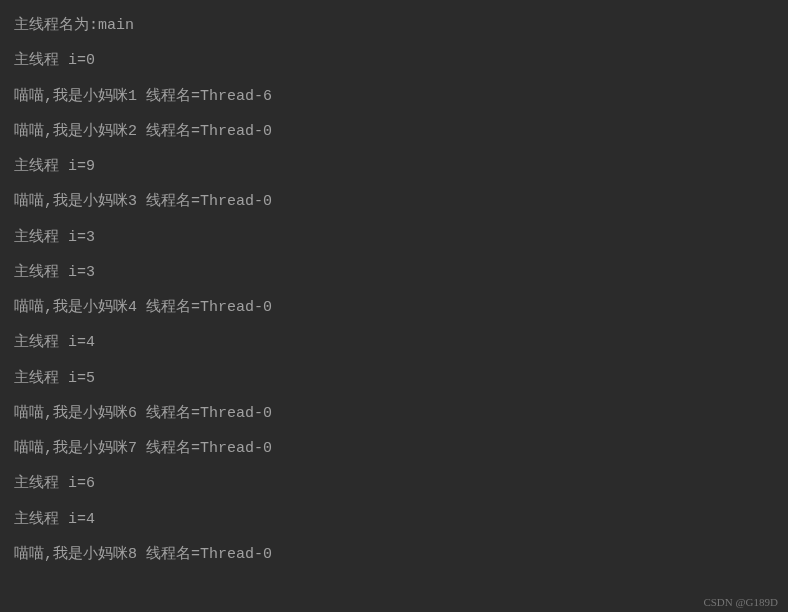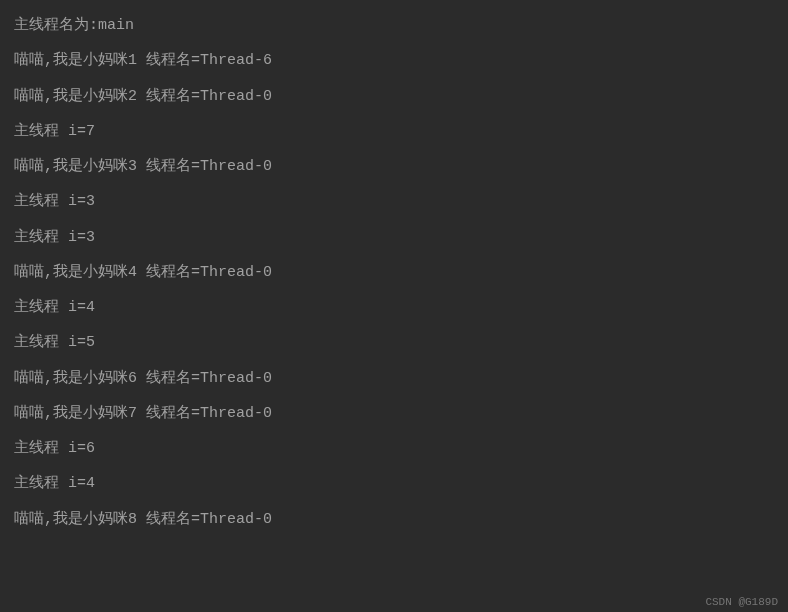"主线程 i=0" div.console-line { html: none -> <div>主线程 i=0</div> }
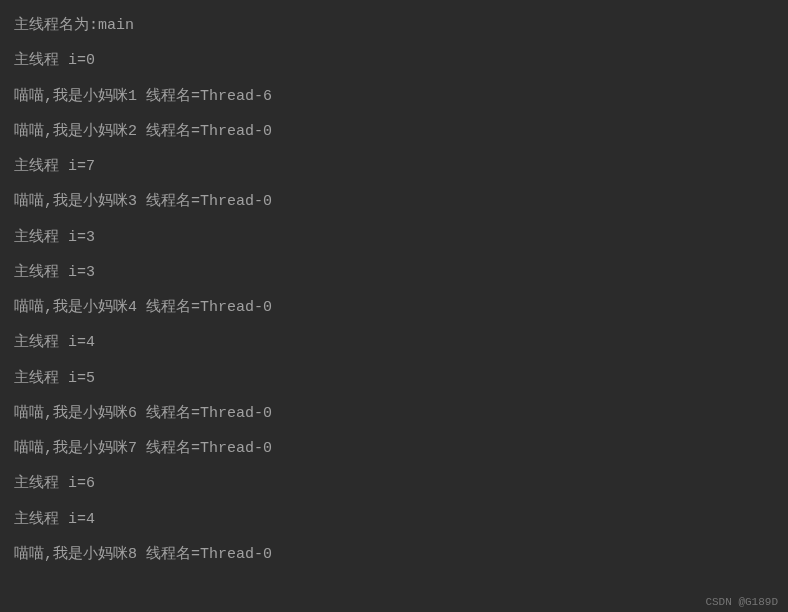"主线程 i=7" div.console-line { text: 7 -> 9 }
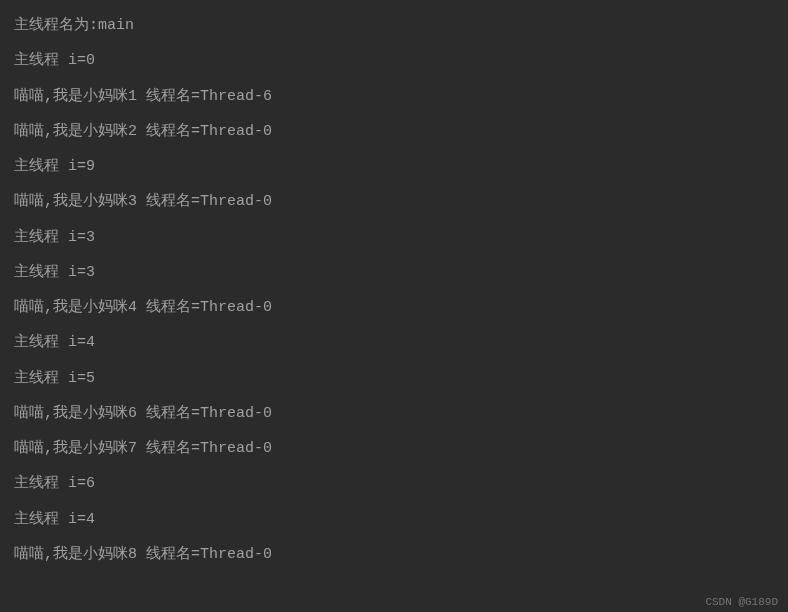"CSDN @G189D" .watermark { font-family: Liberation Mono, monospace -> Liberation Serif, serif }
